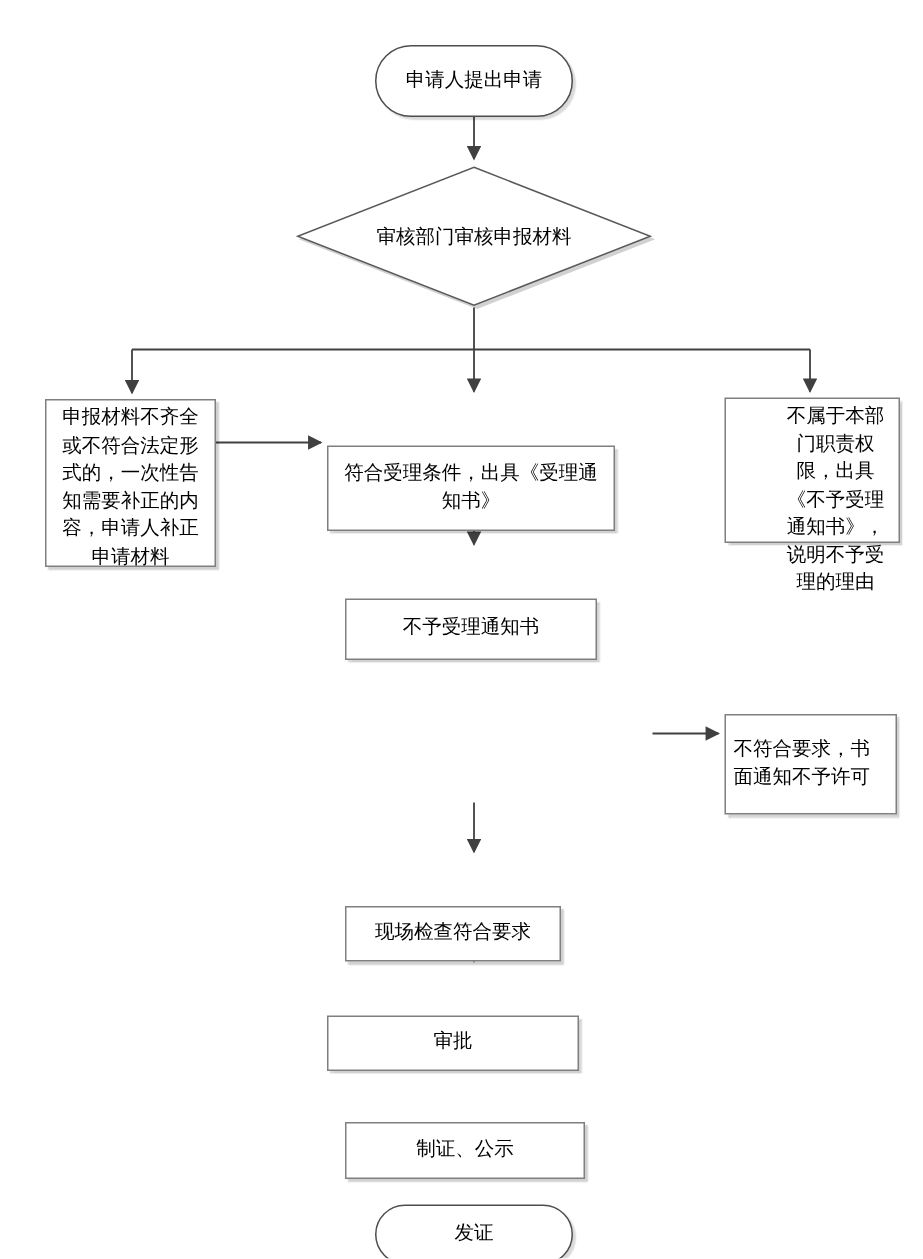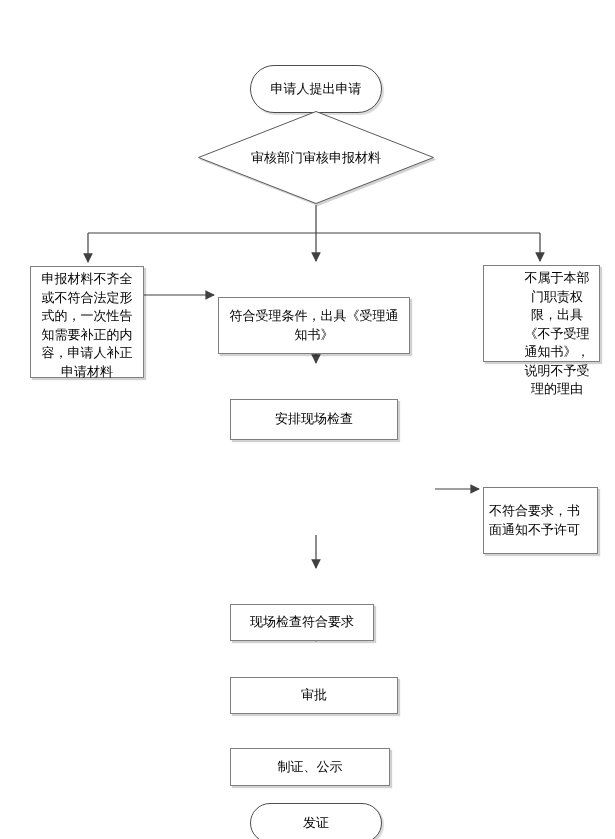"申请人提出申请" div.node { margin-top: 35px -> none }
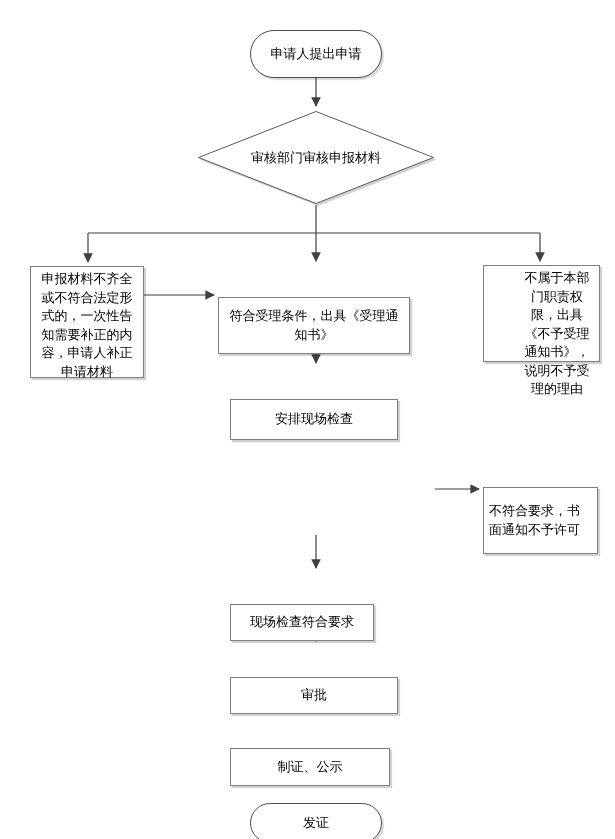"安排现场检查" span { text: 安排现场检查 -> 不予受理通知书 }
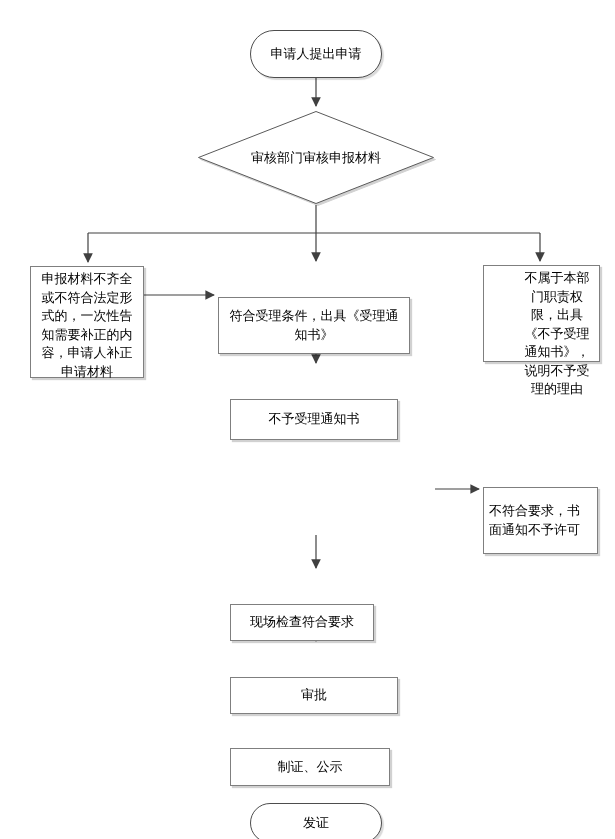"不符合要求，书面通知不予许可" div.node { font-family: none -> Liberation Mono, monospace; top: 455px -> 444px }
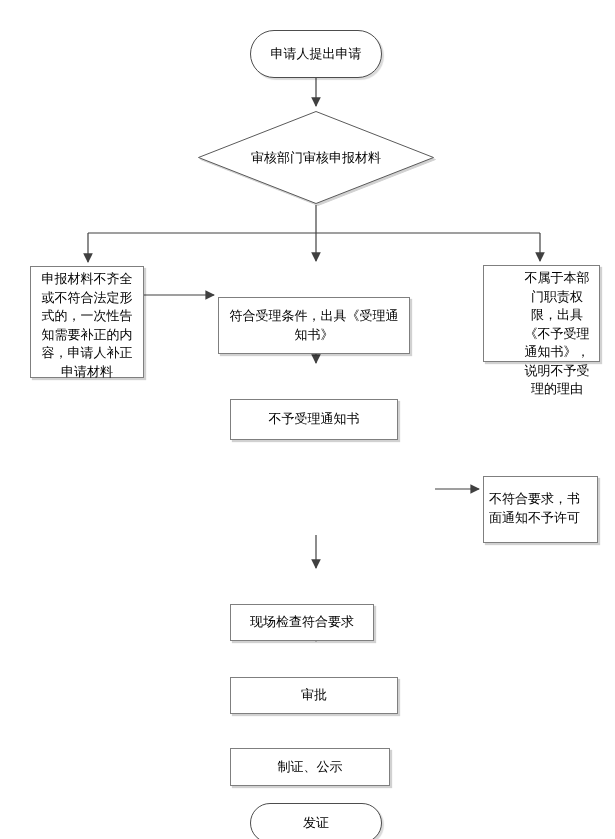"审批" div.node { left: 230px -> 218px }
